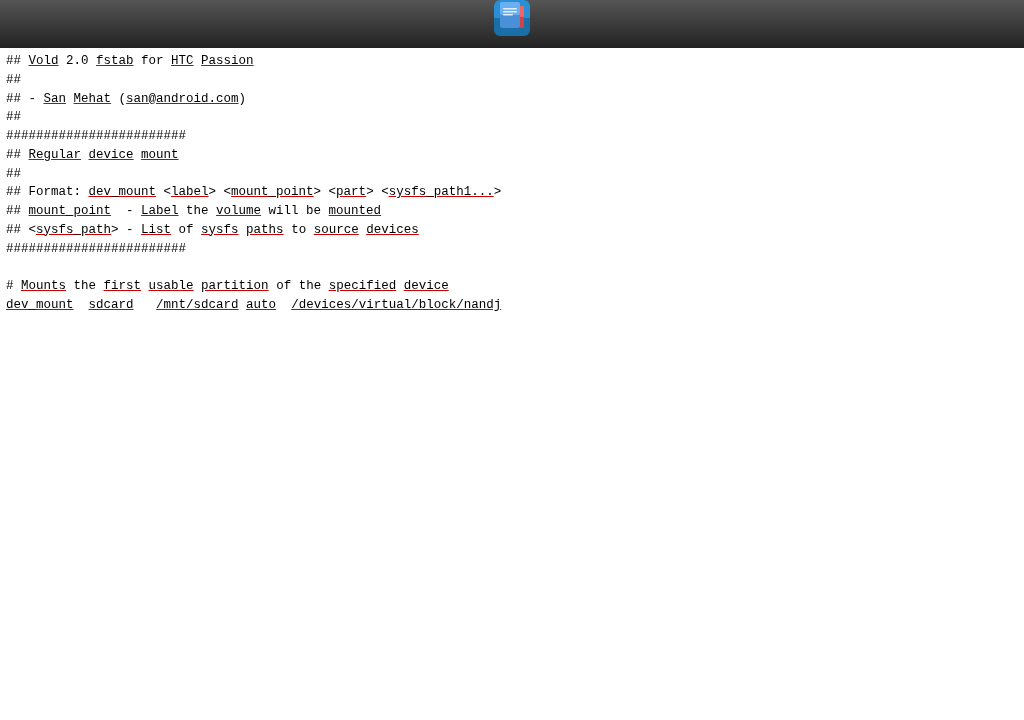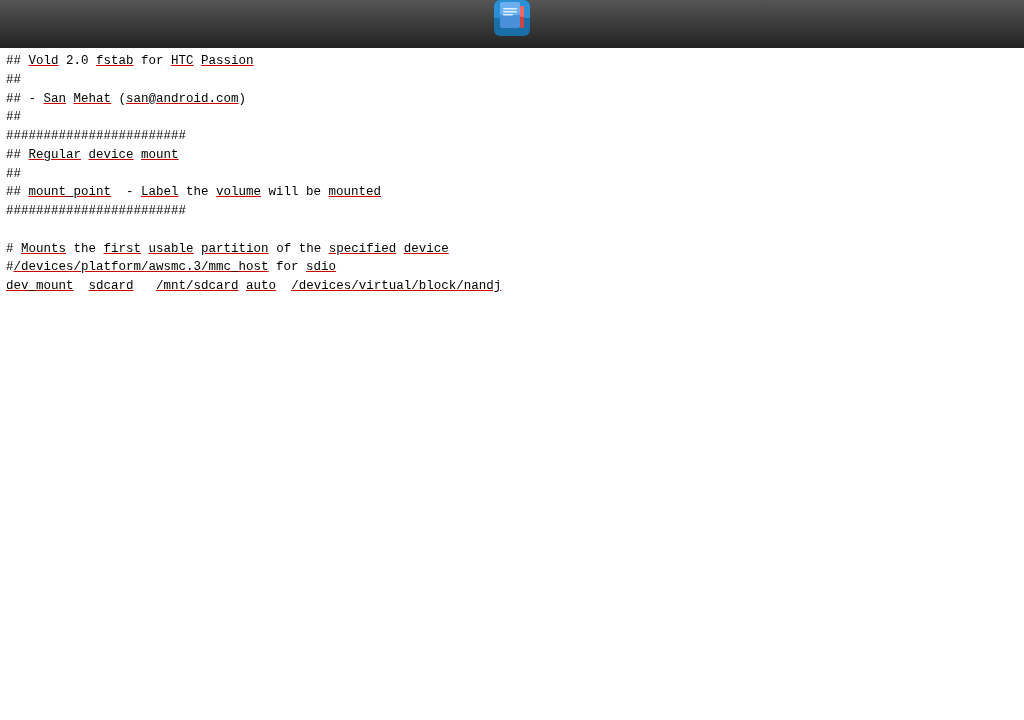"## Format: dev_mount <label>" span.line { html: none -> <span>## Format: <span>dev_mount</span> &lt;<span>label</span>&gt; &lt;<span>mount_point</span>&gt; &lt;<span>part</span>&gt; &lt;<span>sysfs_path1...</span>&gt;</span> }
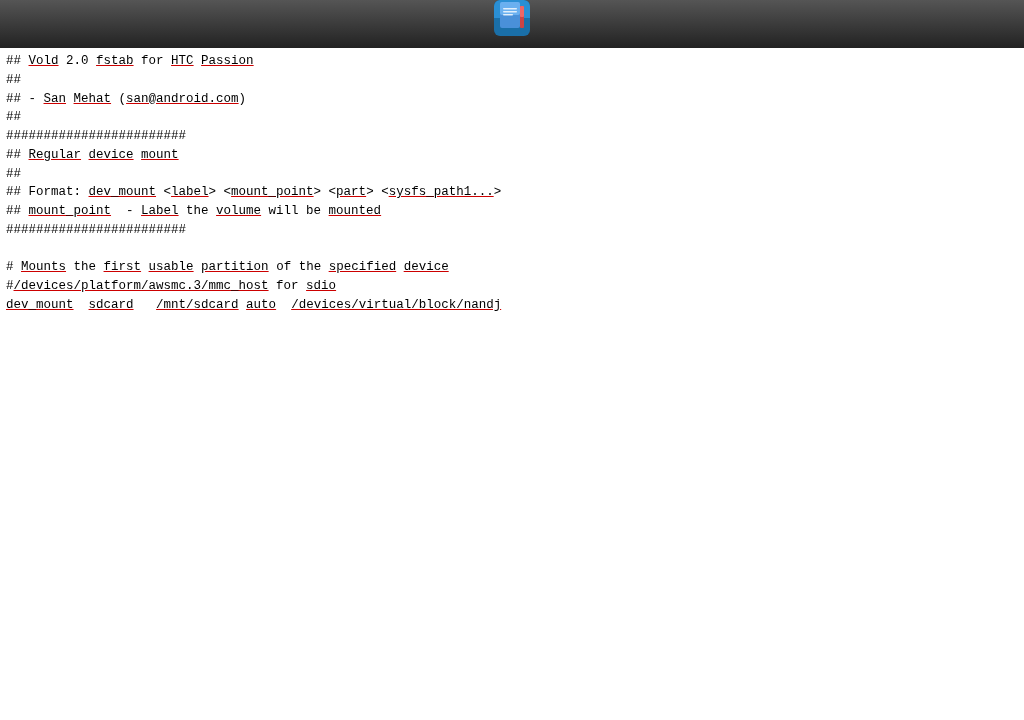"## <sysfs_path> - List of" span.line { html: none -> <span>## &lt;<span>sysfs_path</span>&gt; - <span>List</span> of <span>sysfs</span> <span>paths</span> to <span>source</span> <span>devices</span></span> }
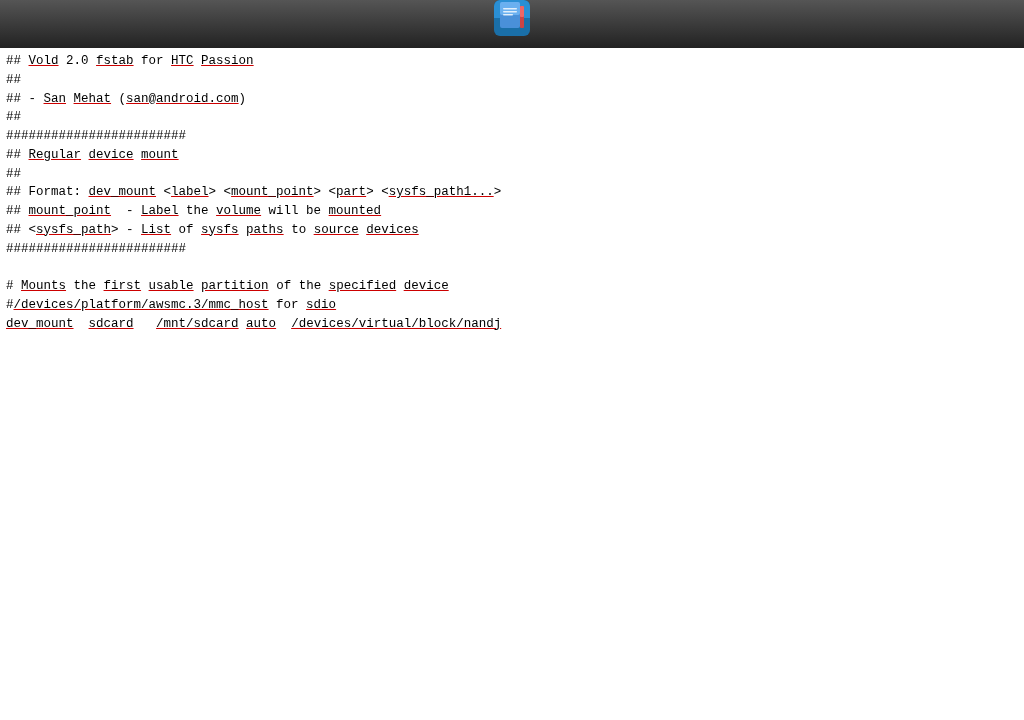"#/devices/platform/awsmc.3/mmc_host for" span.line { html: <span>#<span>/devices/platform/awsmc.3/mmc_host</span> for <span>sdio</span></span> -> none }
